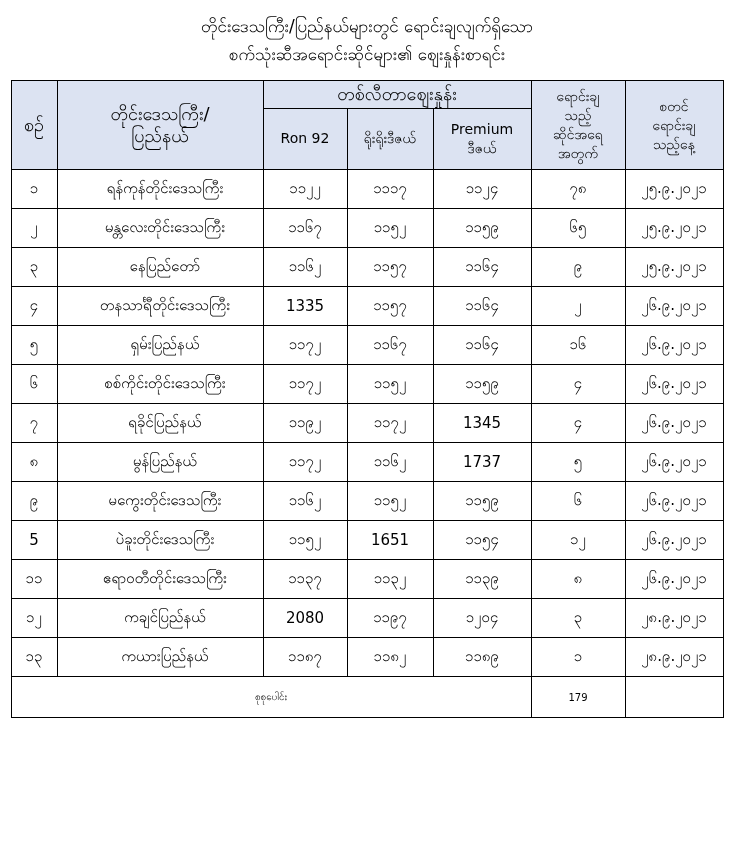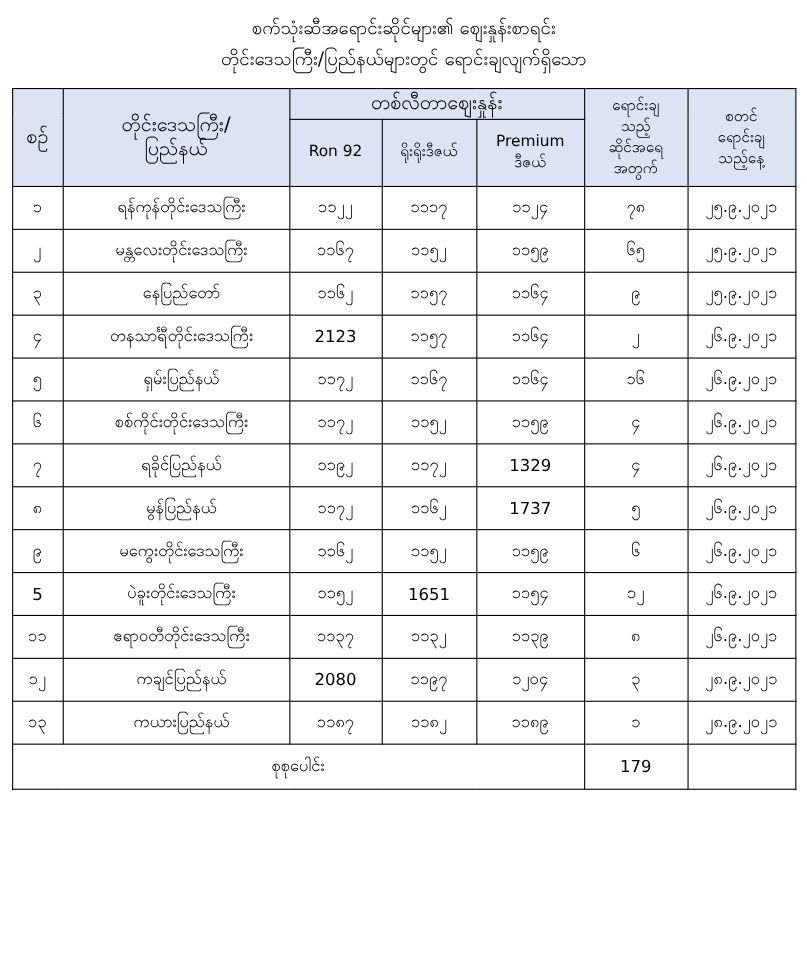"စက်သုံးဆီအရောင်းဆိုင်များ၏" span.line { order: before "တိုင်းဒေသကြီး/ပြည်နယ်များတွင်" -> after "တိုင်းဒေသကြီး/ပြည်နယ်များတွင်" }
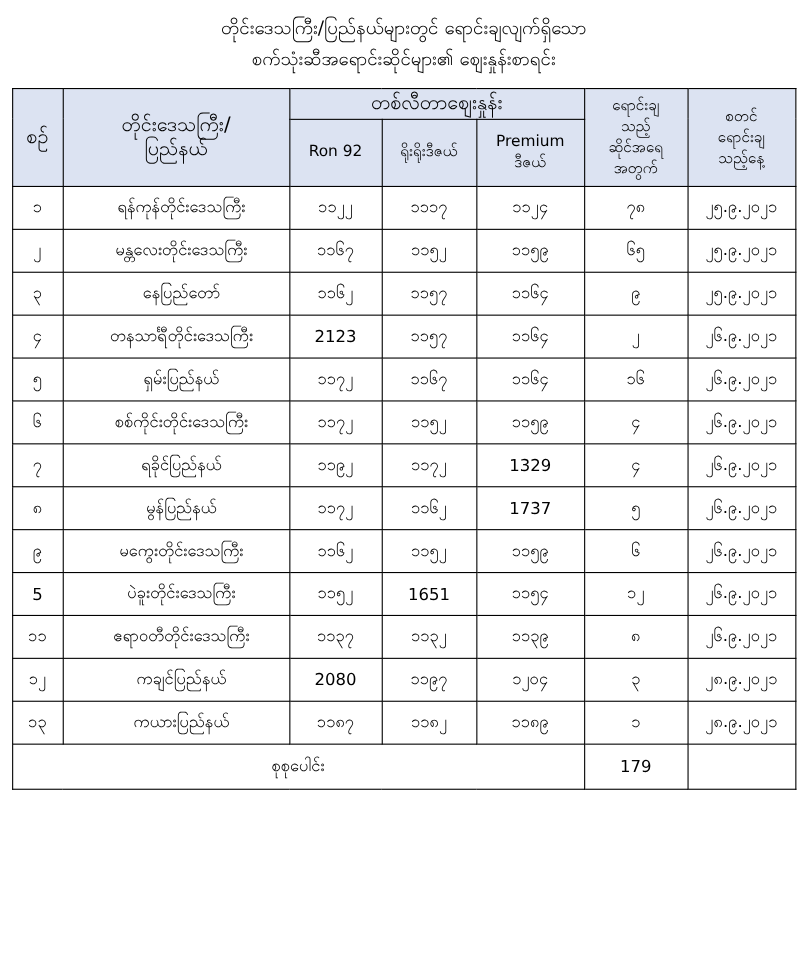"2123" td { text: 2123 -> 1335 }
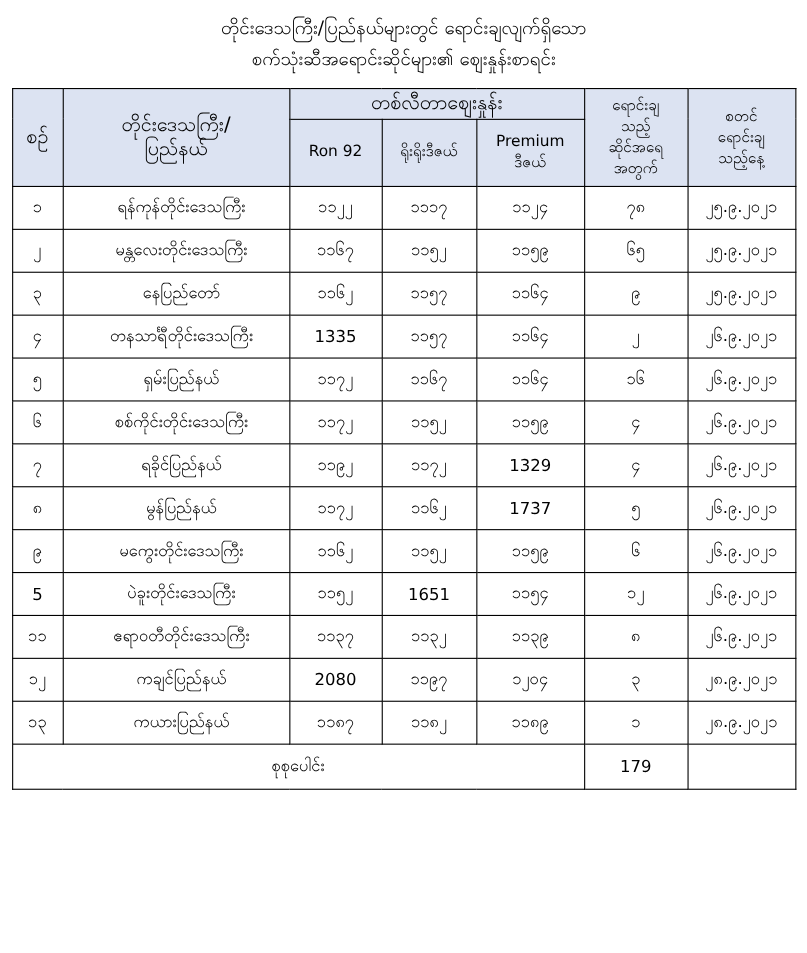"1329" td { text: 1329 -> 1345 }
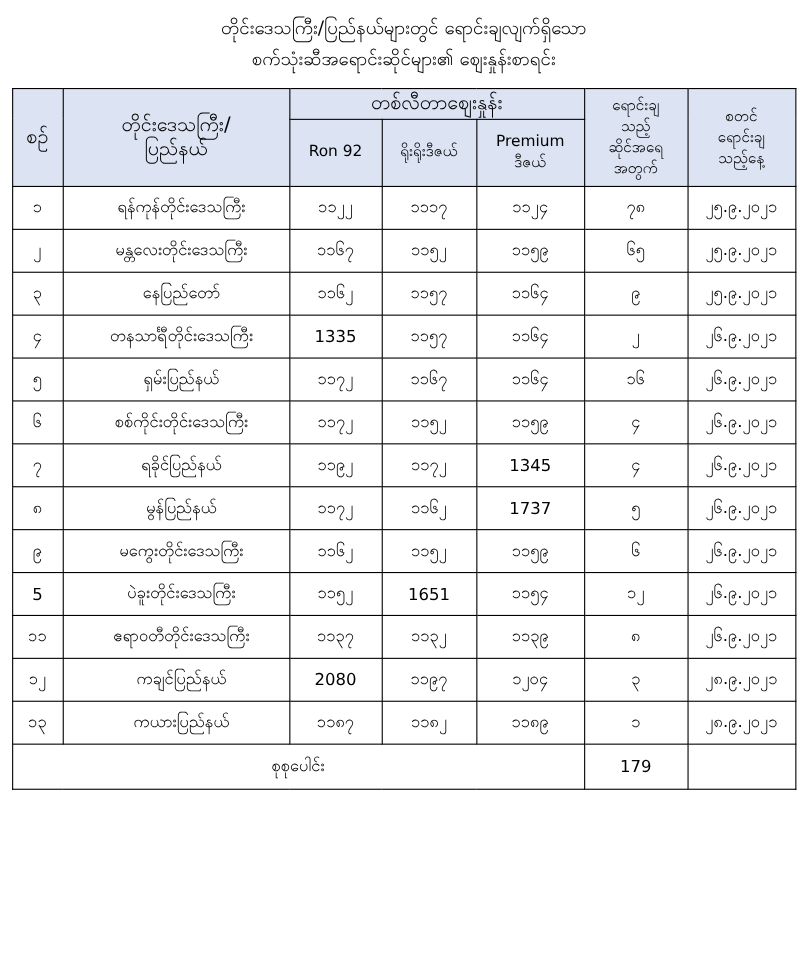"စုစုပေါင်း" tfoot td { font-size: 15px -> 10px }
